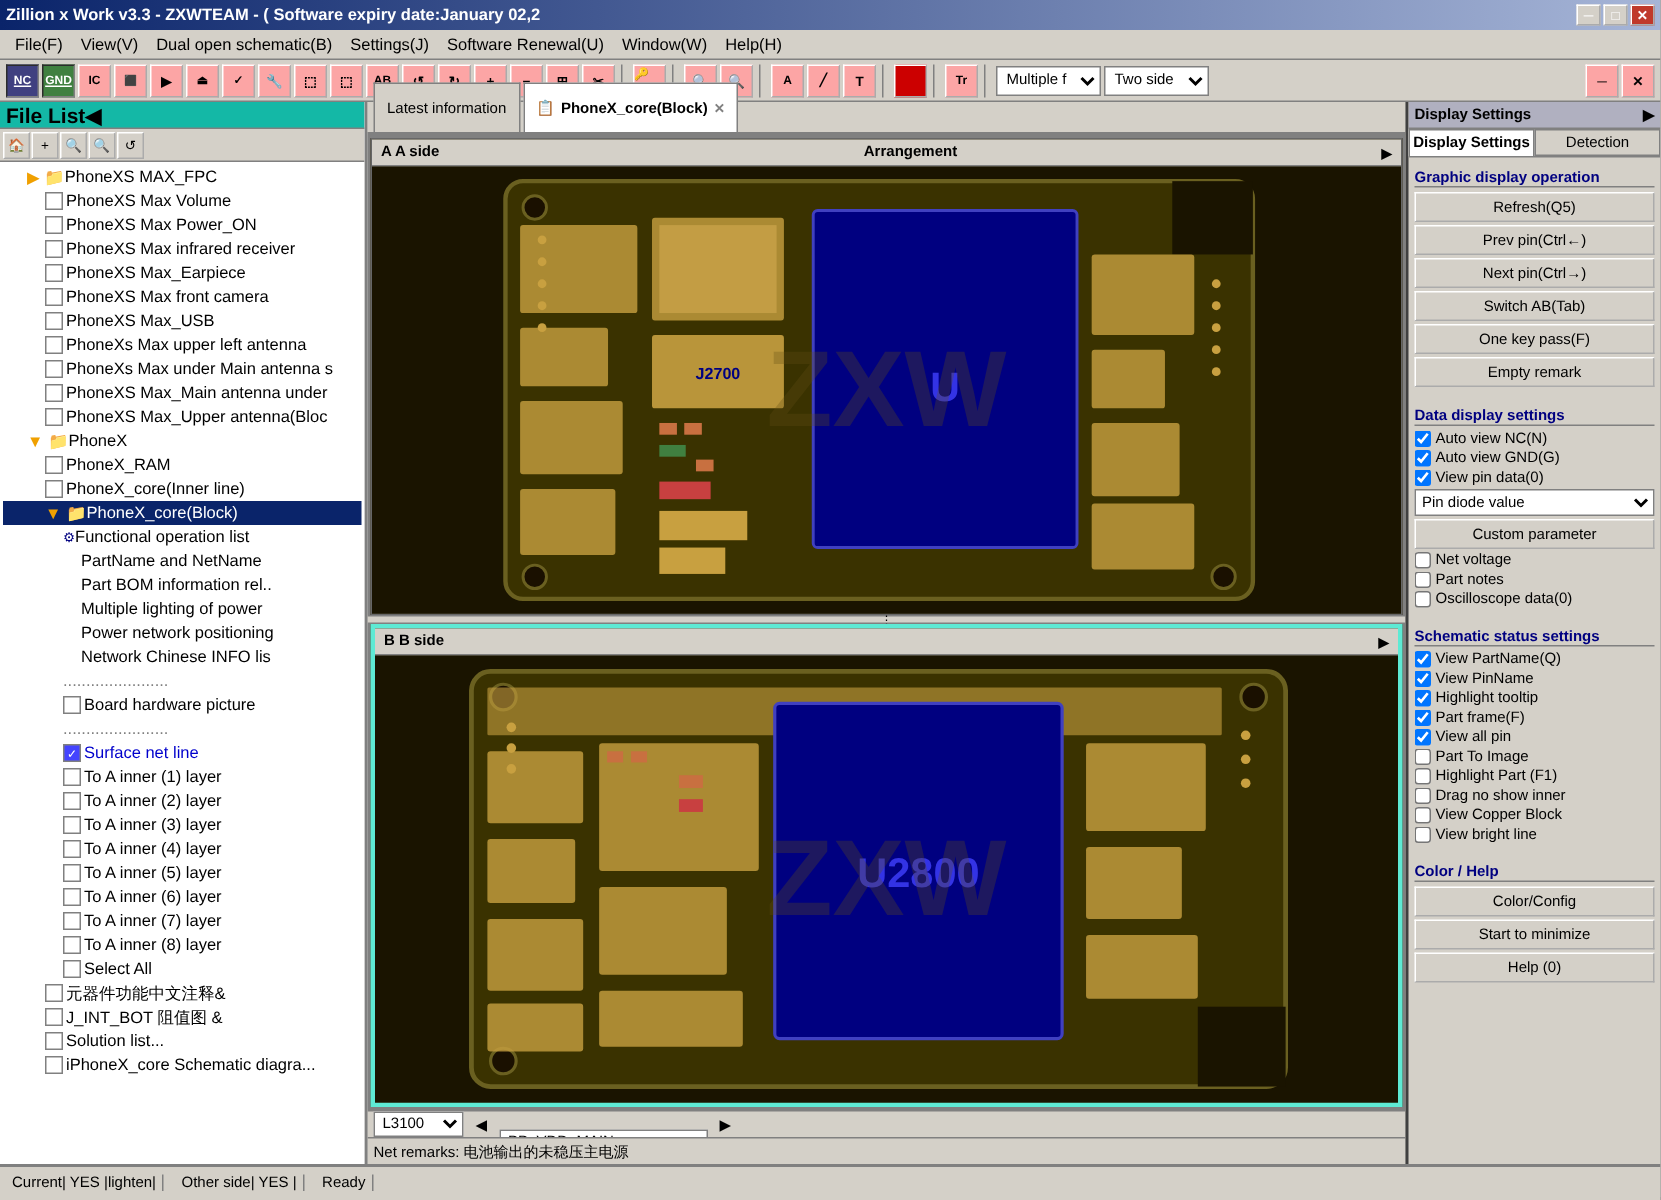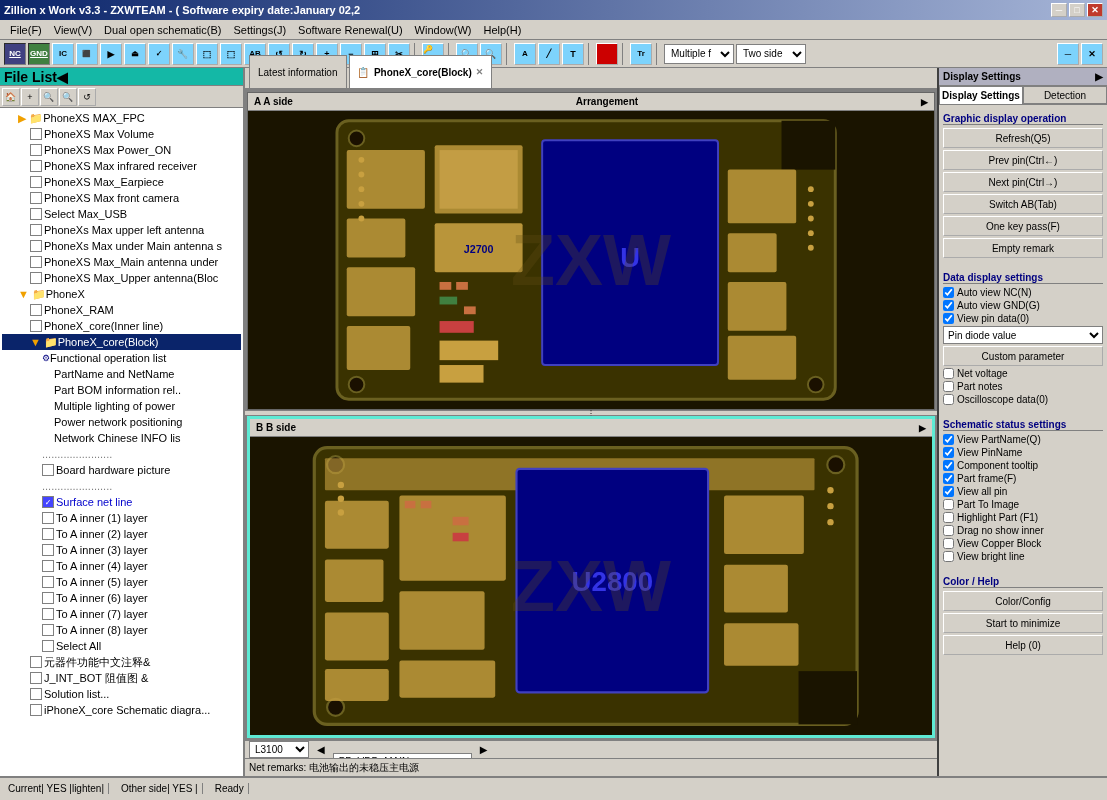"IC" .tb-btn { background: #7dd3fc -> #fca5a5 }
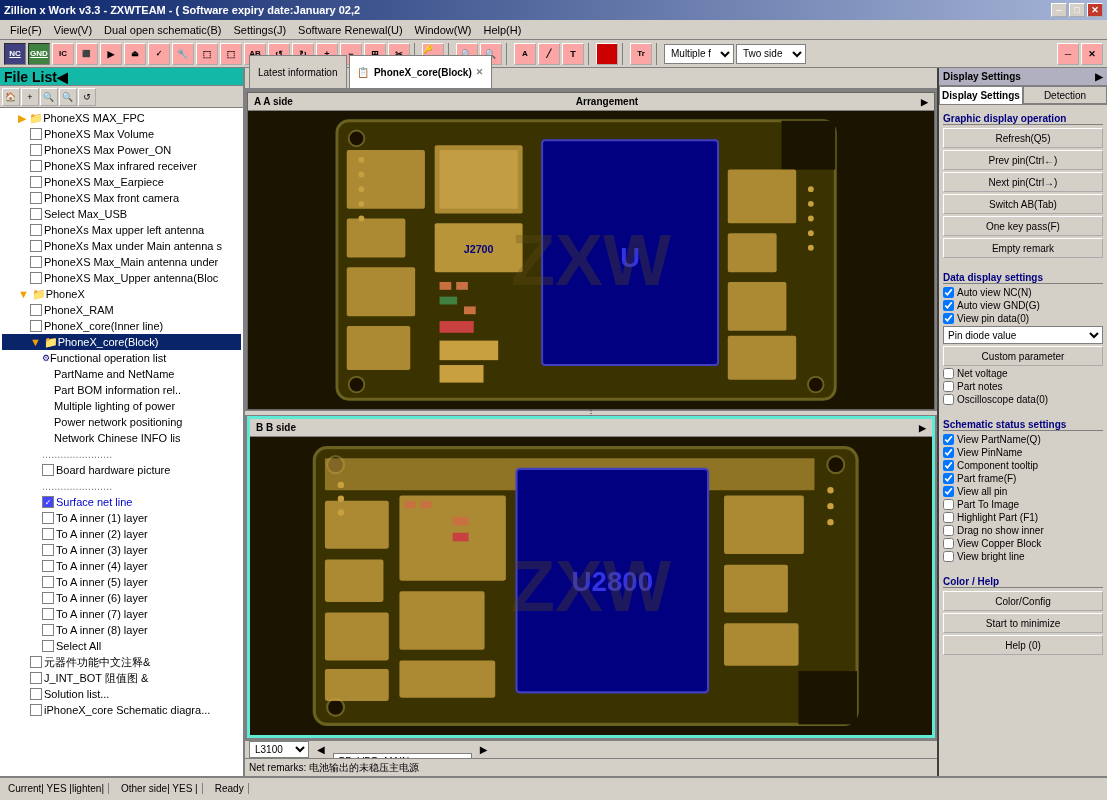"Select Max_USB" span { text: Select -> PhoneXS }
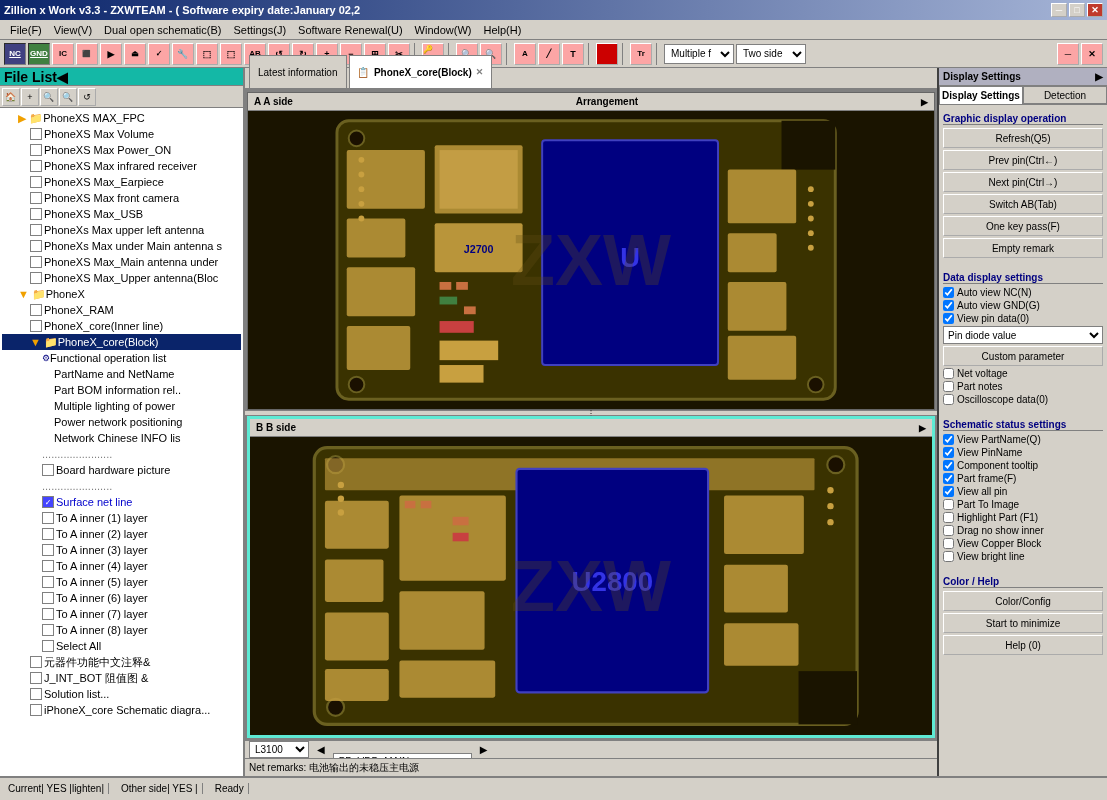"Component tooltip" span { text: Component -> Highlight }
